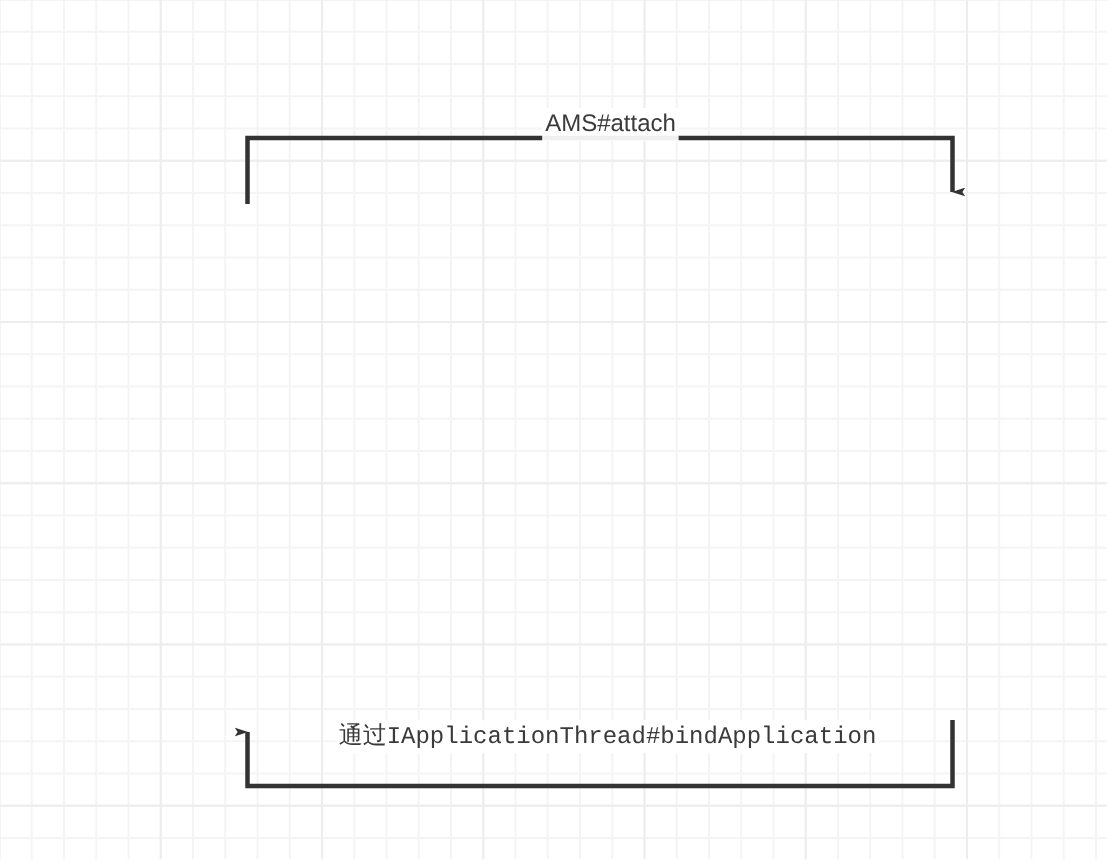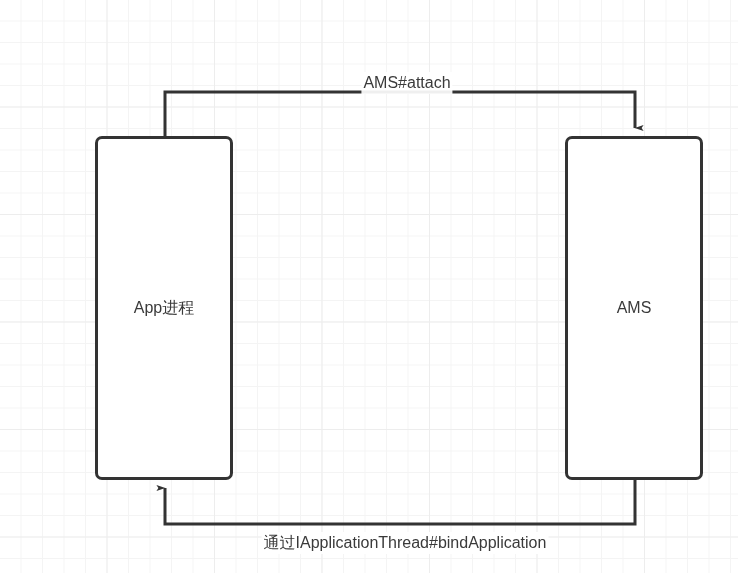"App进程" div.node-box { html: <div> <span>App进程</span> </div> -> none }
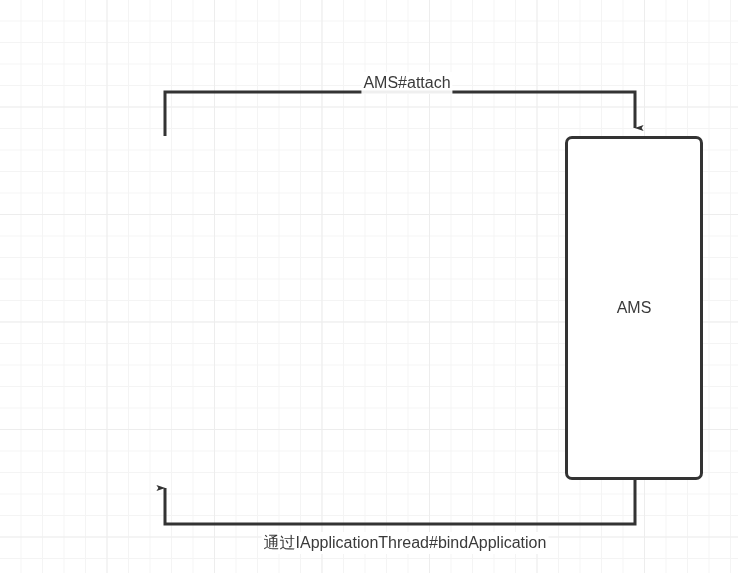"AMS" div.node-box { html: <div> <span>AMS</span> </div> -> none }
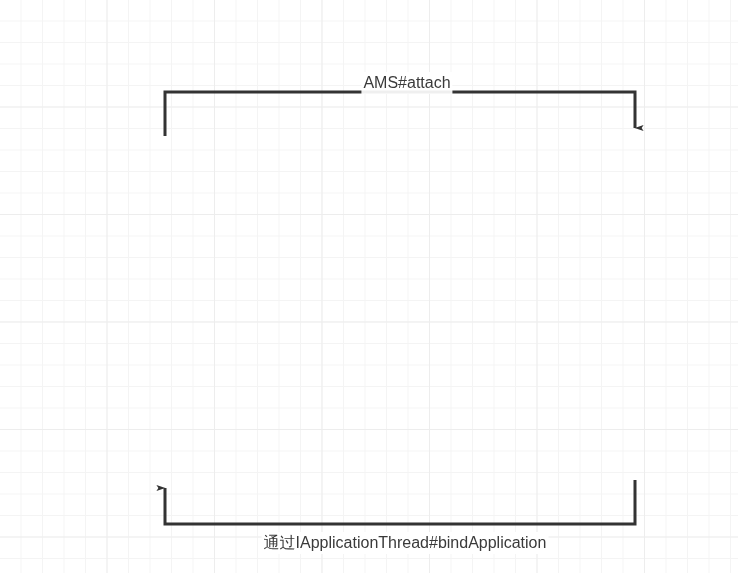"通过IApplicationThread#bindApplication" div.edge-label { font-family: none -> Liberation Mono, monospace; top: 532px -> 480px }
